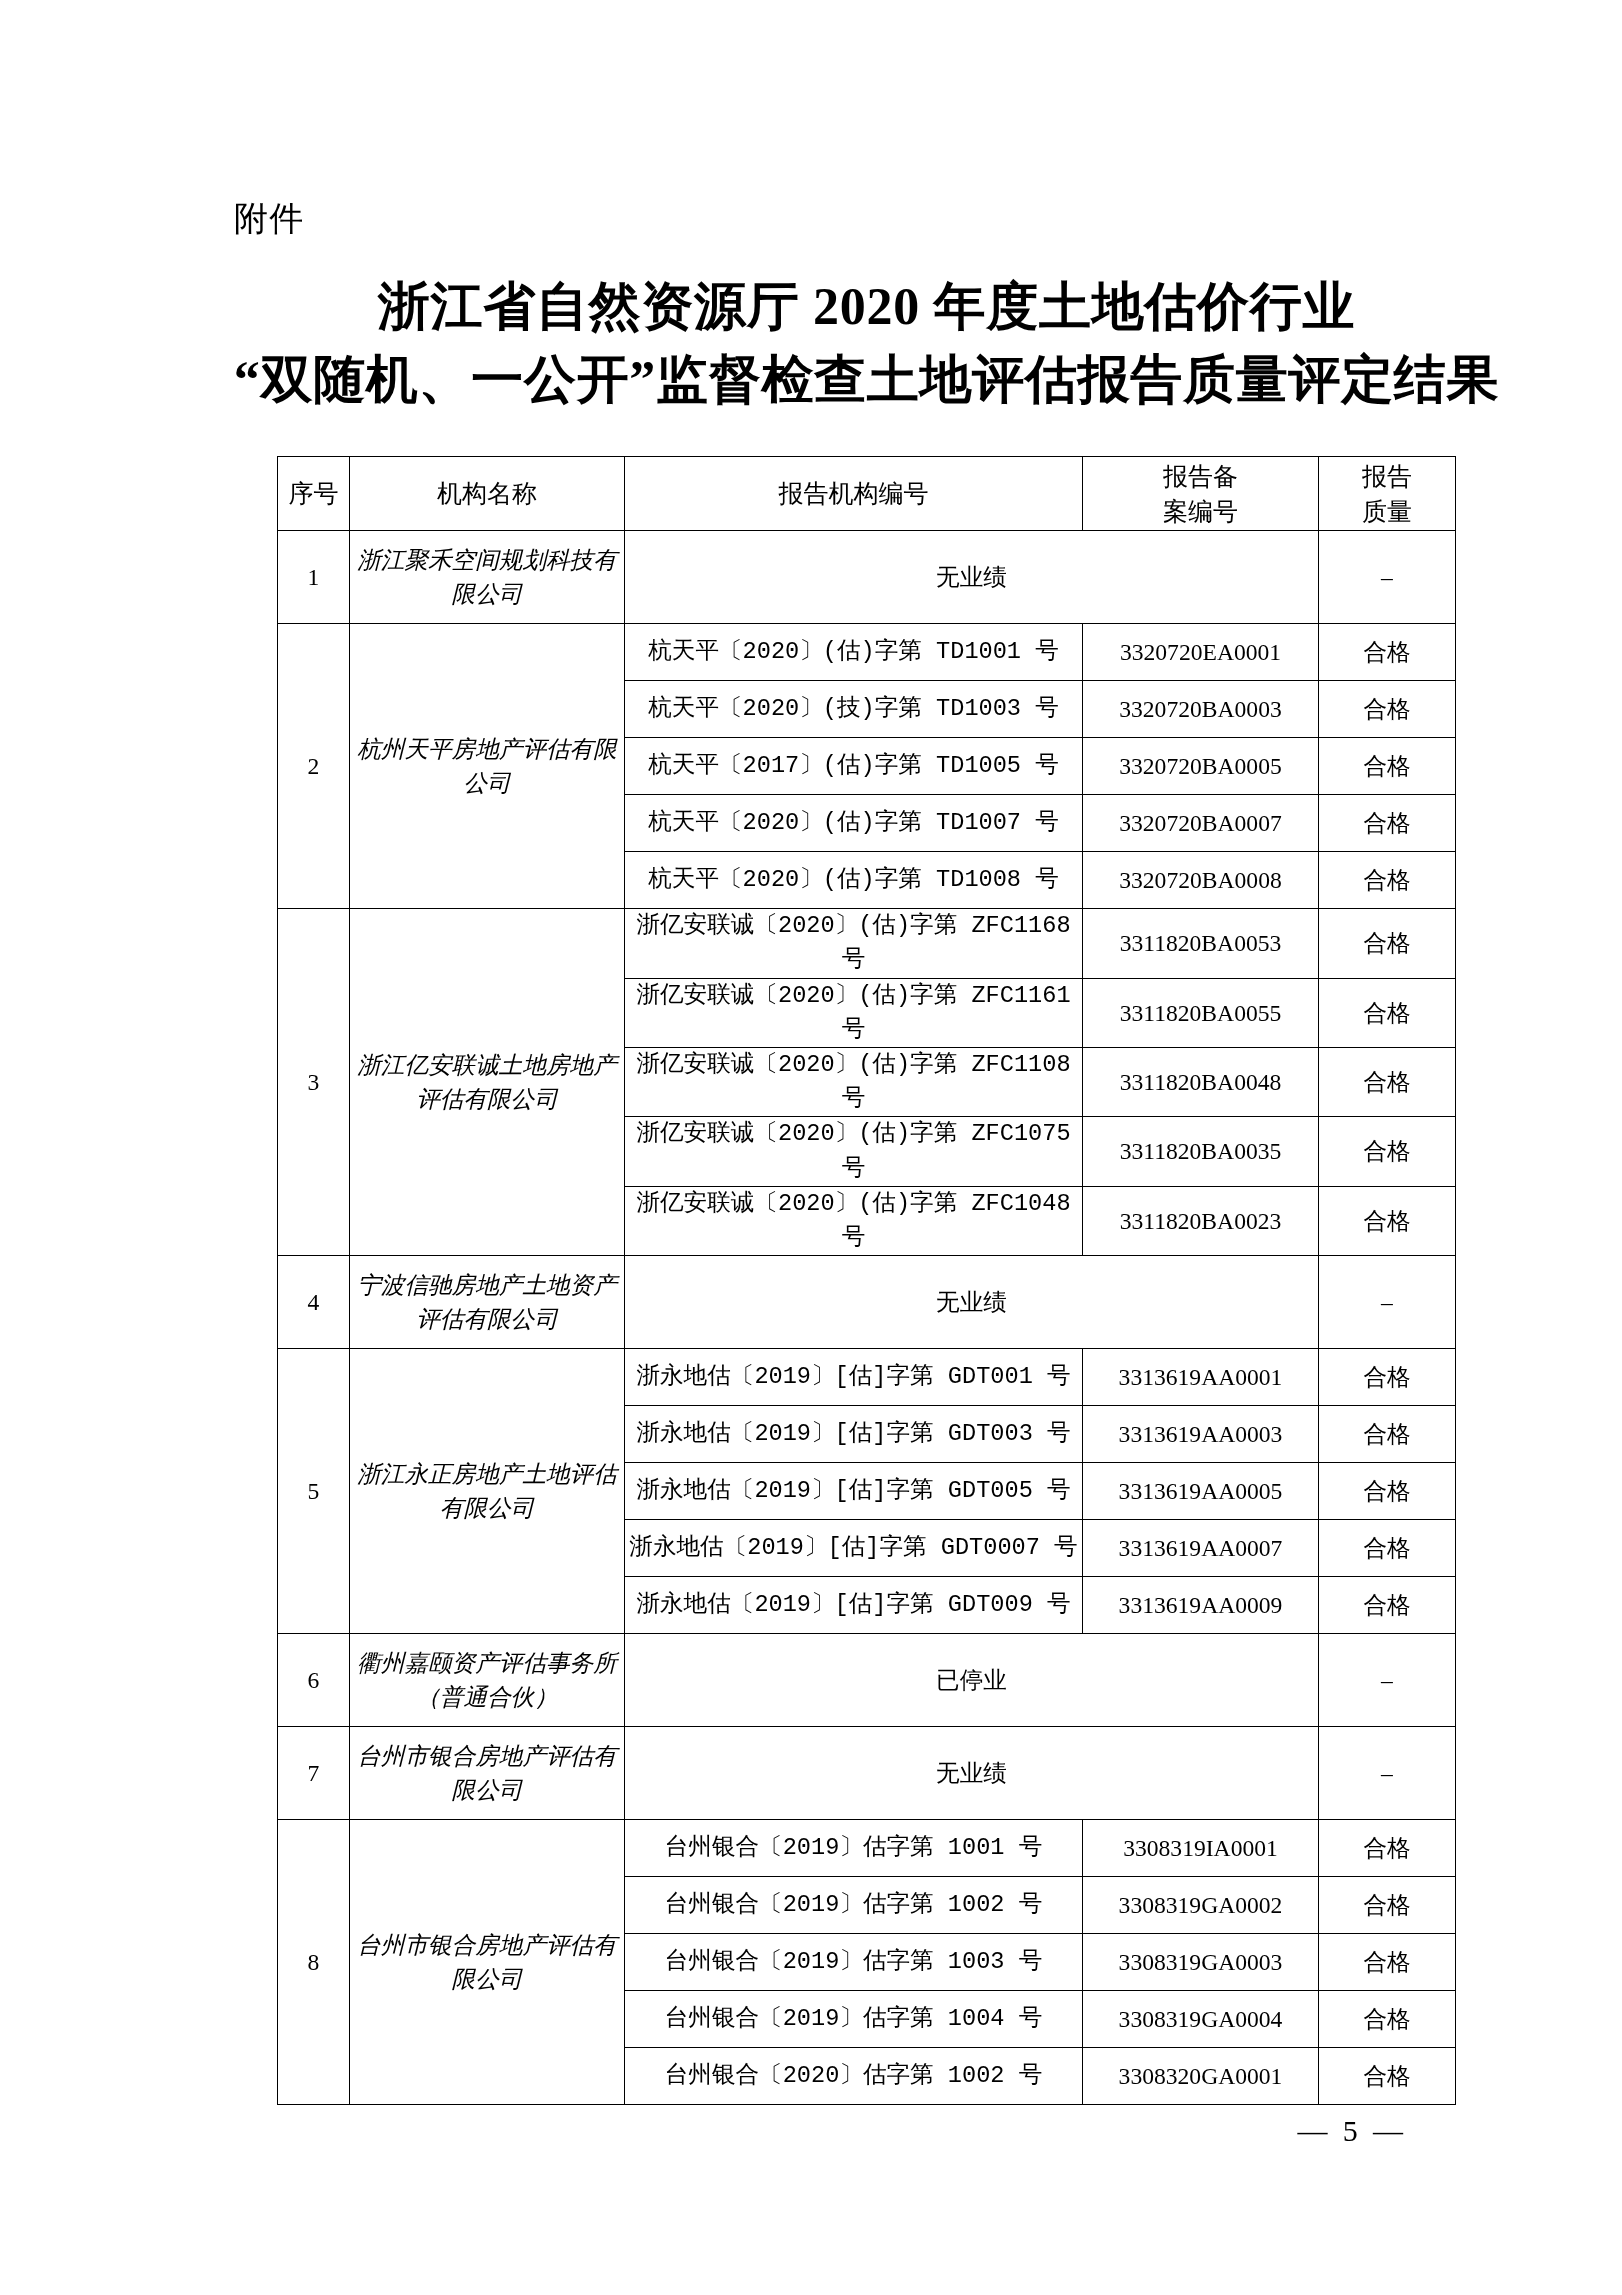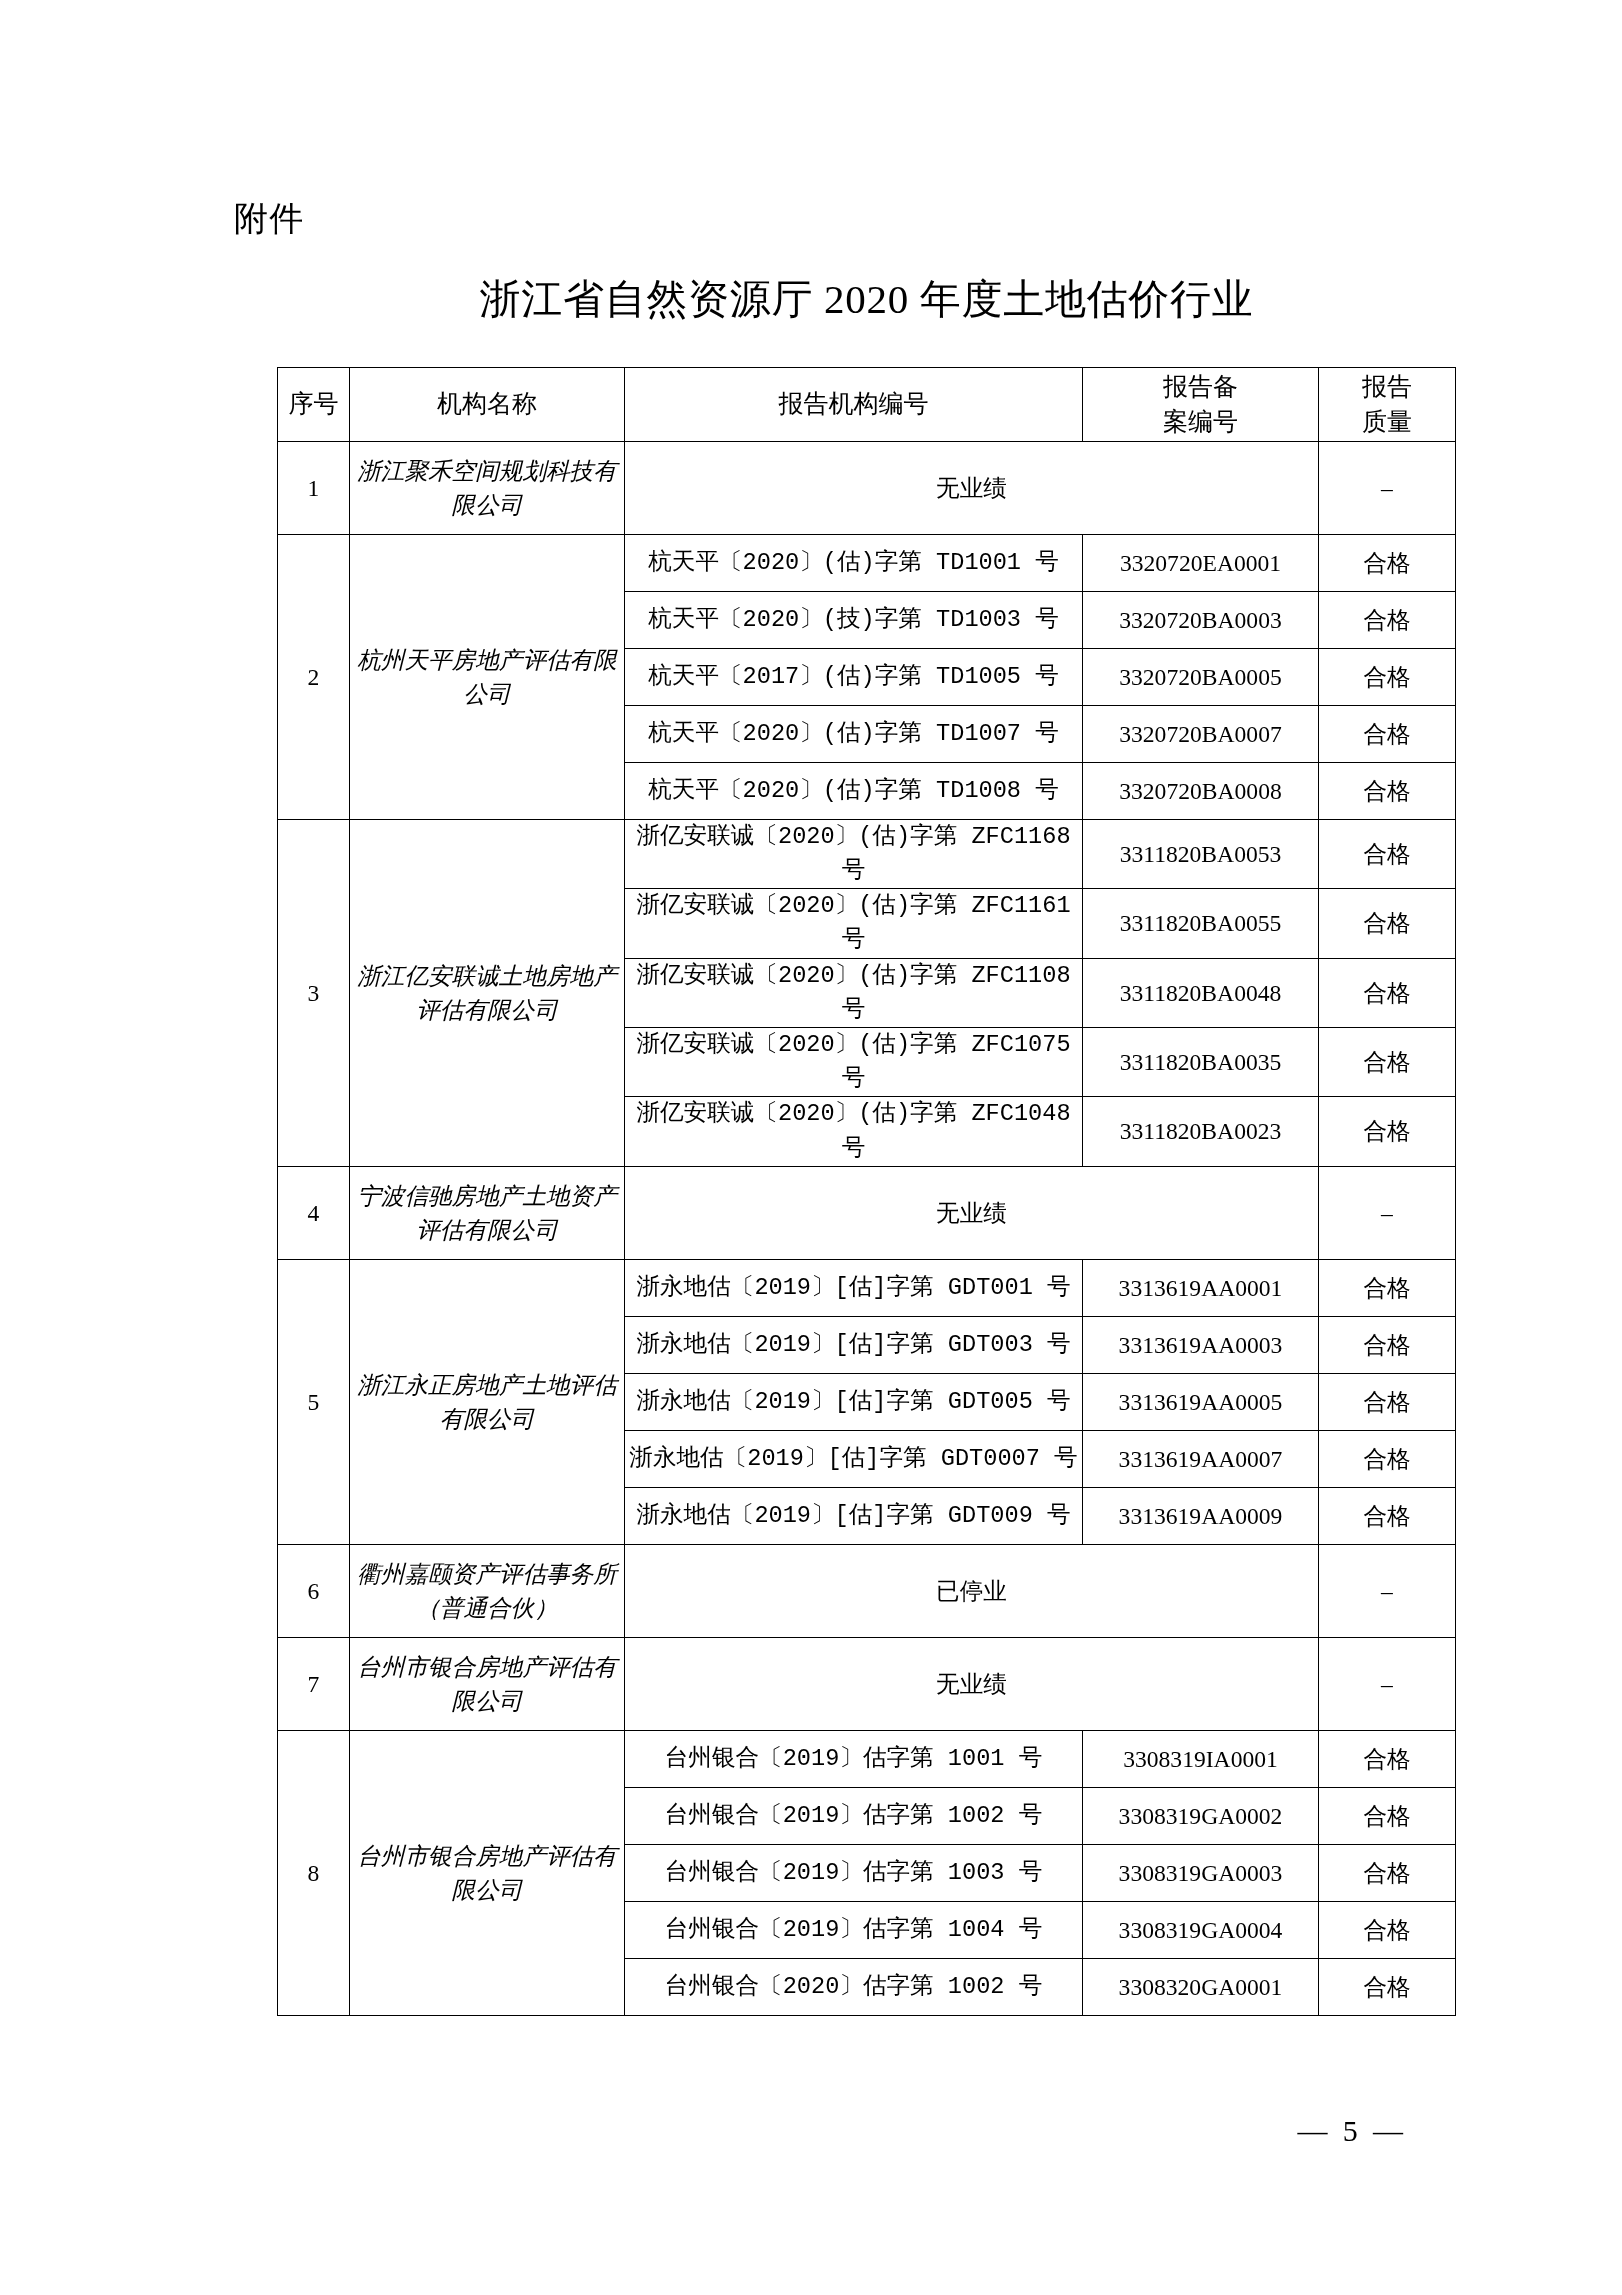"浙江省自然资源厅 2020 年度土地估价行业" .doc-title { font-size: 41px -> 52px; font-weight: normal -> bold }
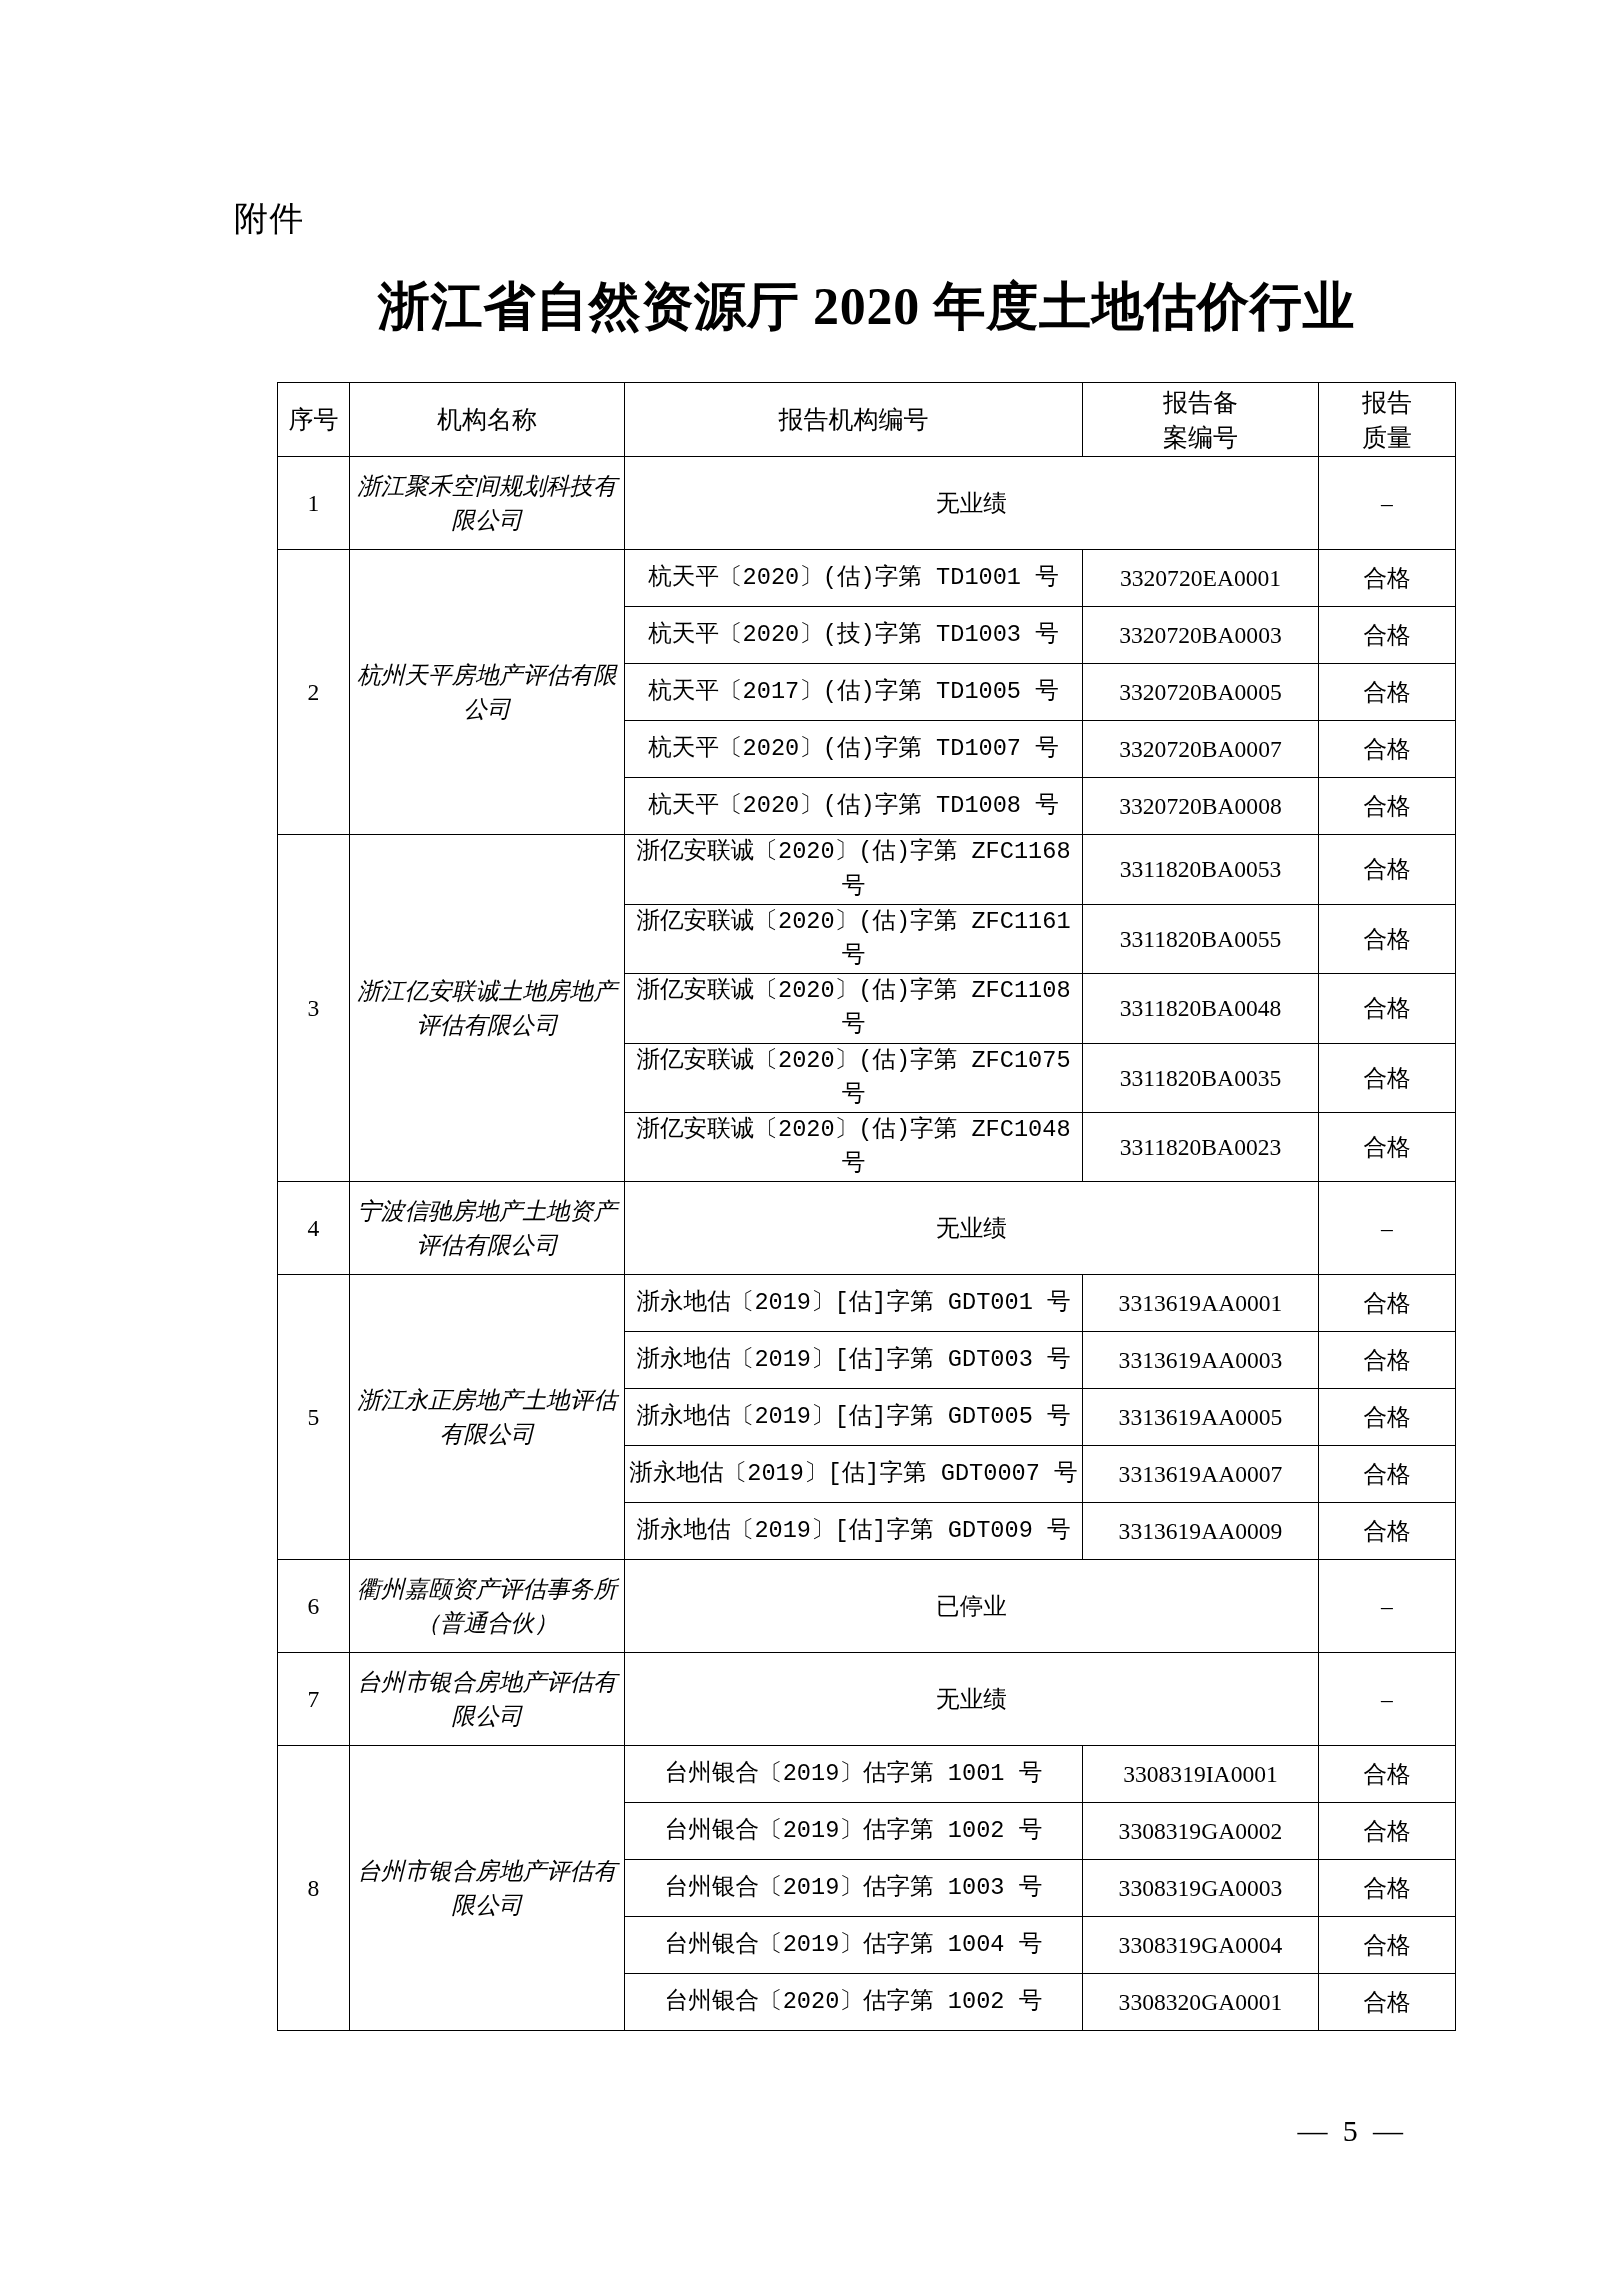"“双随机、一公开”监督检查土地评估报告质量评定结果" span.line2 { html: none -> <span>“双随机、一公开”监督检查土地评估报告质量评定结果</span> }
